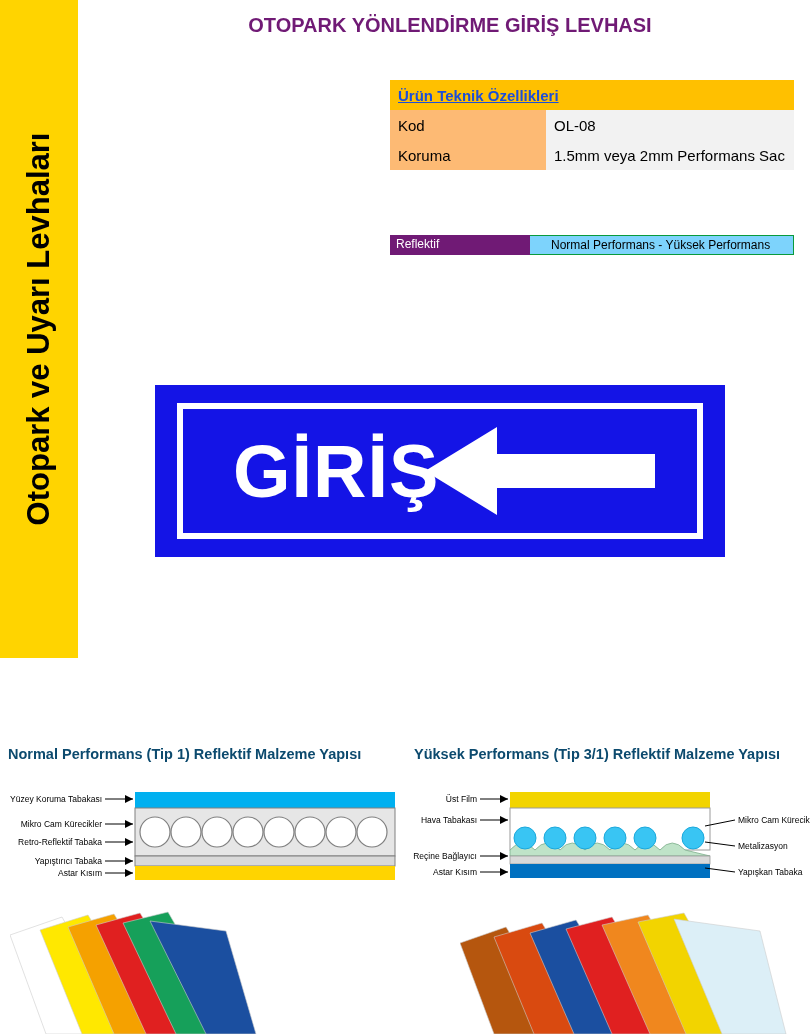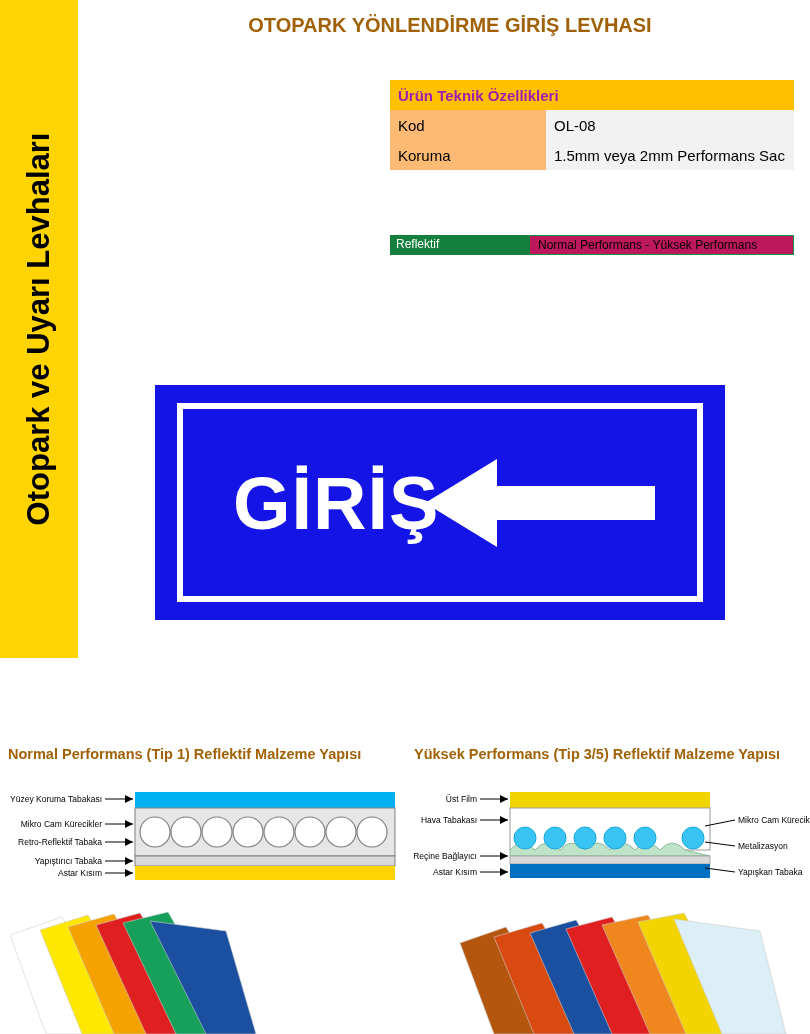"OTOPARK YÖNLENDİRME GİRİŞ LEVHASI" .page-title { color: #a16207 -> #701a75 }
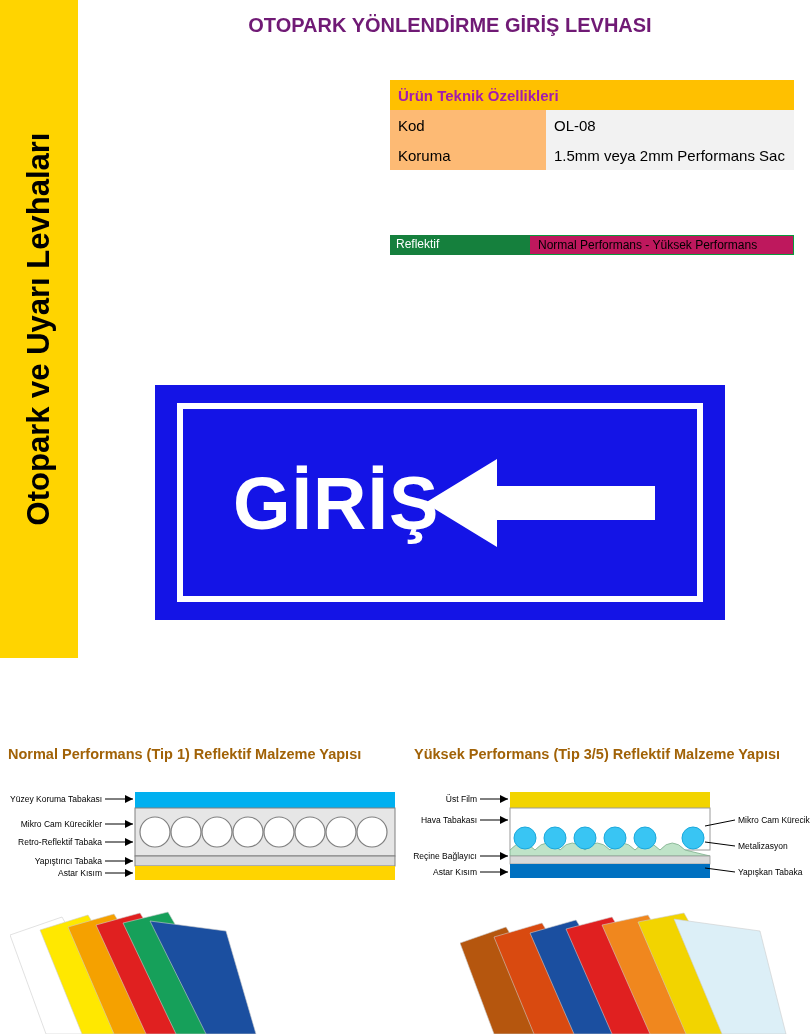"Ürün Teknik Özellikleri" .spec-head { color: #a21caf -> #1d4ed8; text-decoration: none -> underline }
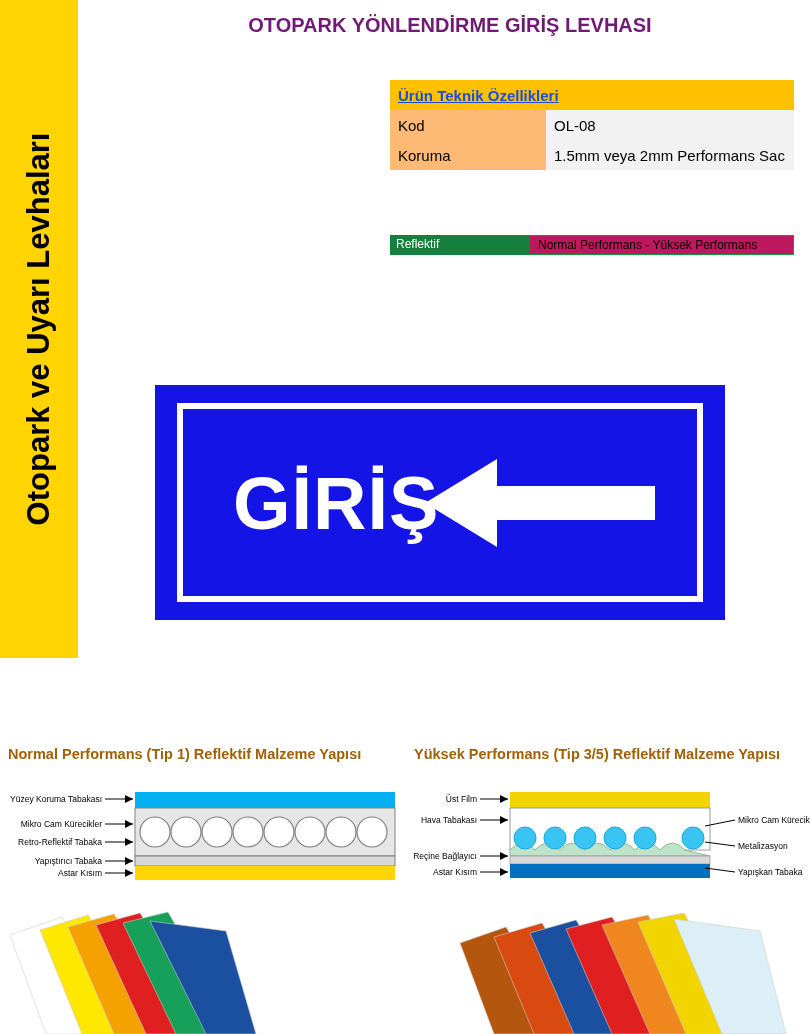"Reflektif" .reflect-left { background: #15803d -> #701a75 }
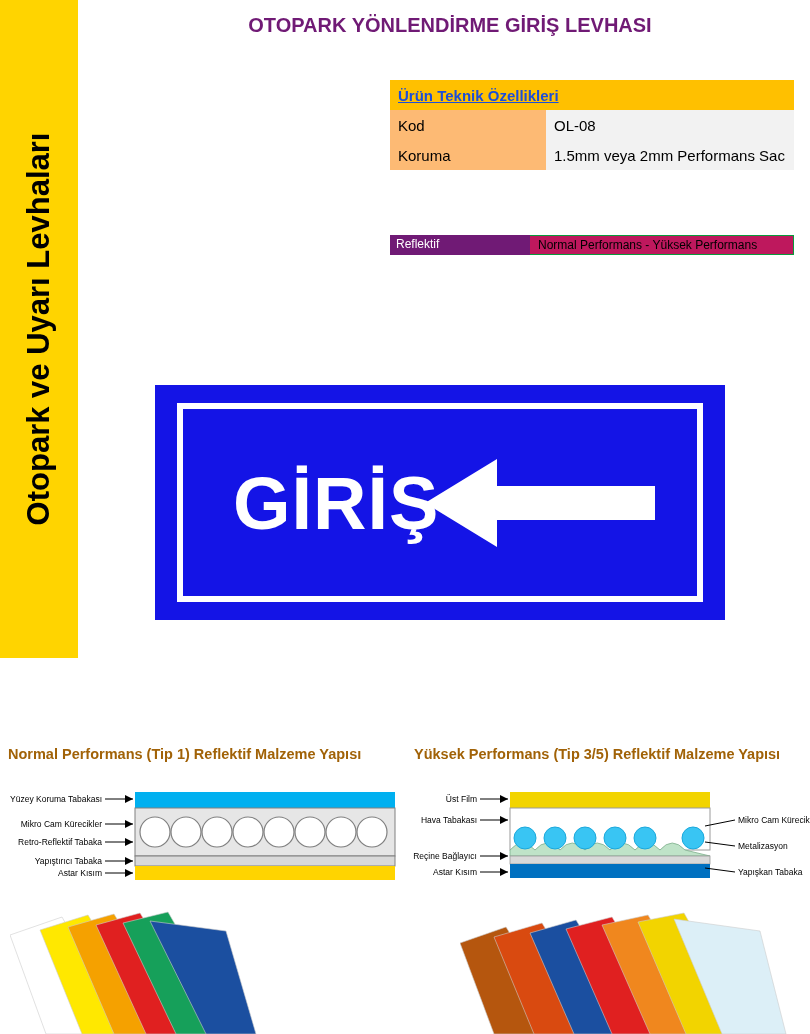"Normal Performans - Yüksek Performans" .reflect-right { background: #be185d -> #7dd3fc; padding: 2px 8px -> 2px 21px }
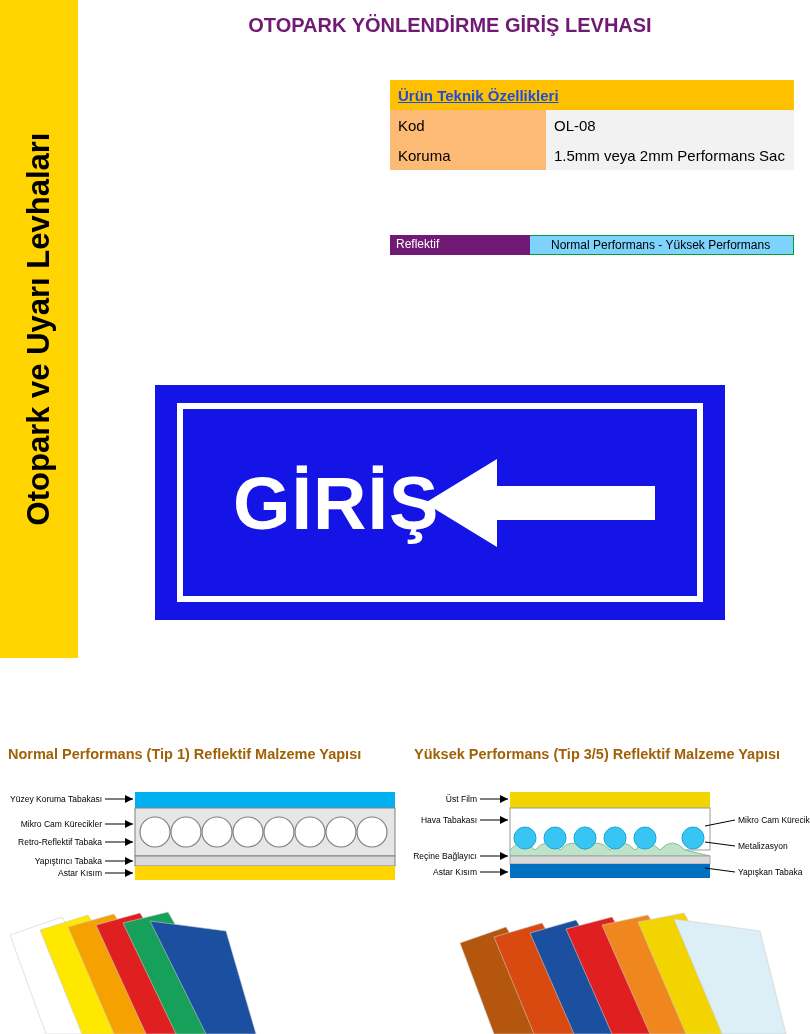"GİRİŞ" .sign { height: 235px -> 172px }
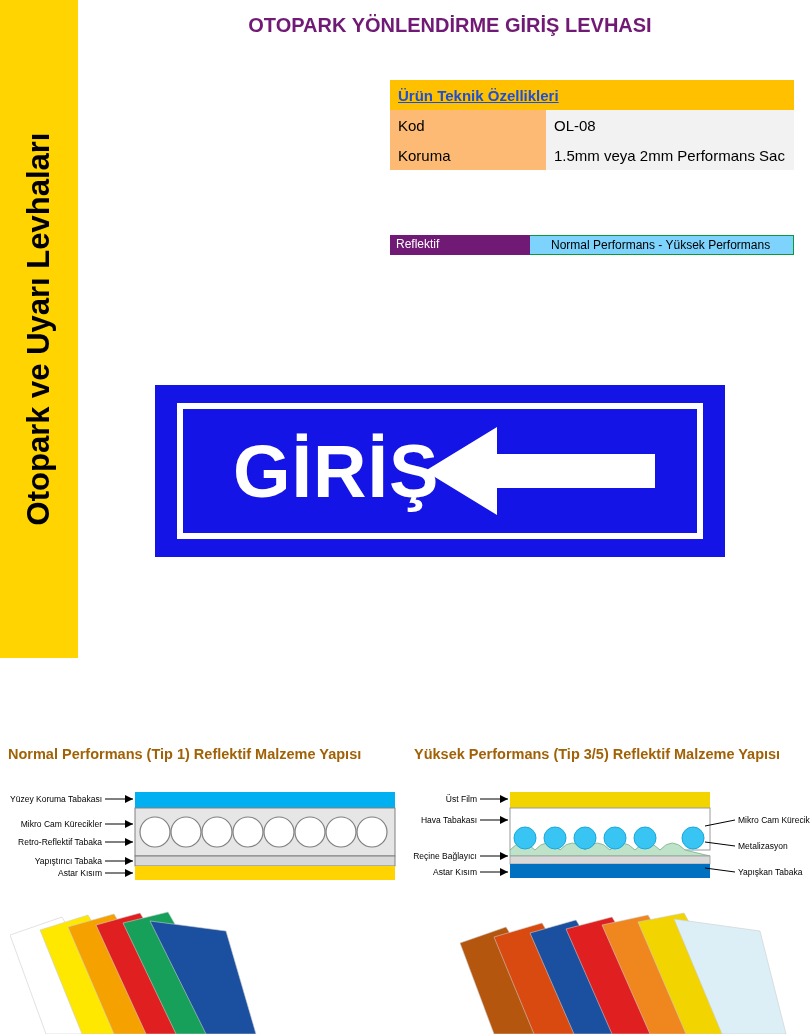"Normal Performans (Tip 1) Reflektif" .diagram-title { color: #a16207 -> #0c4a6e }
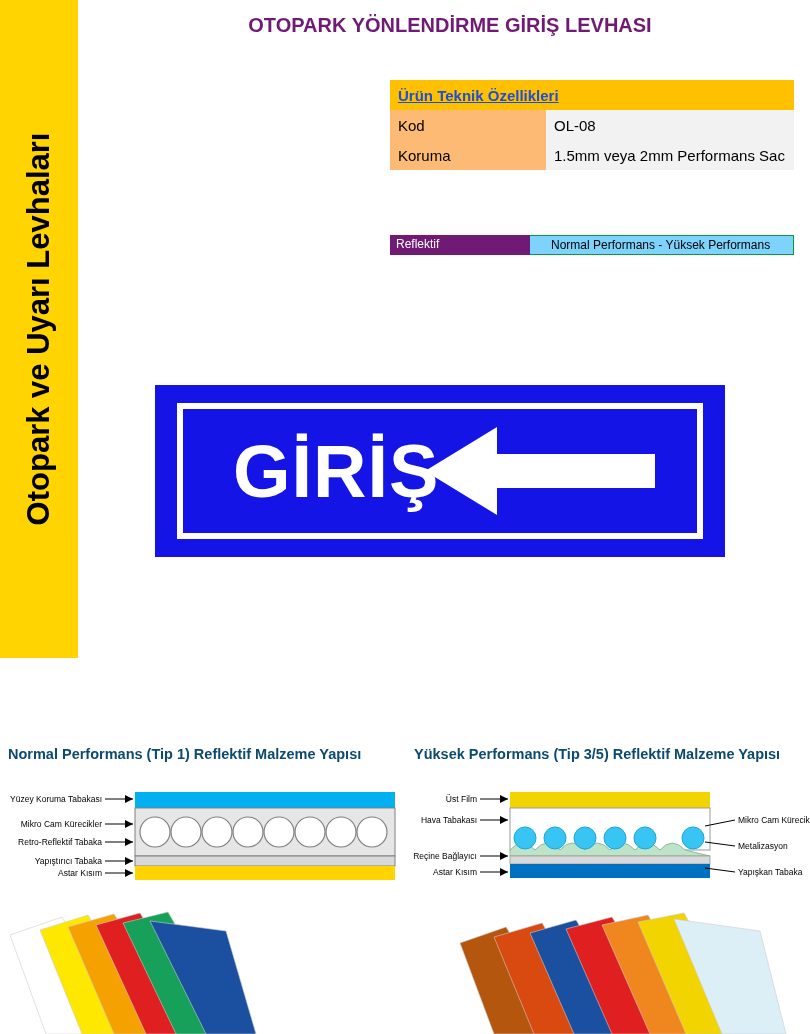"Yüksek Performans (Tip 3/5) Reflektif" div.diagram-title { text: 3/5 -> 3/1 }
